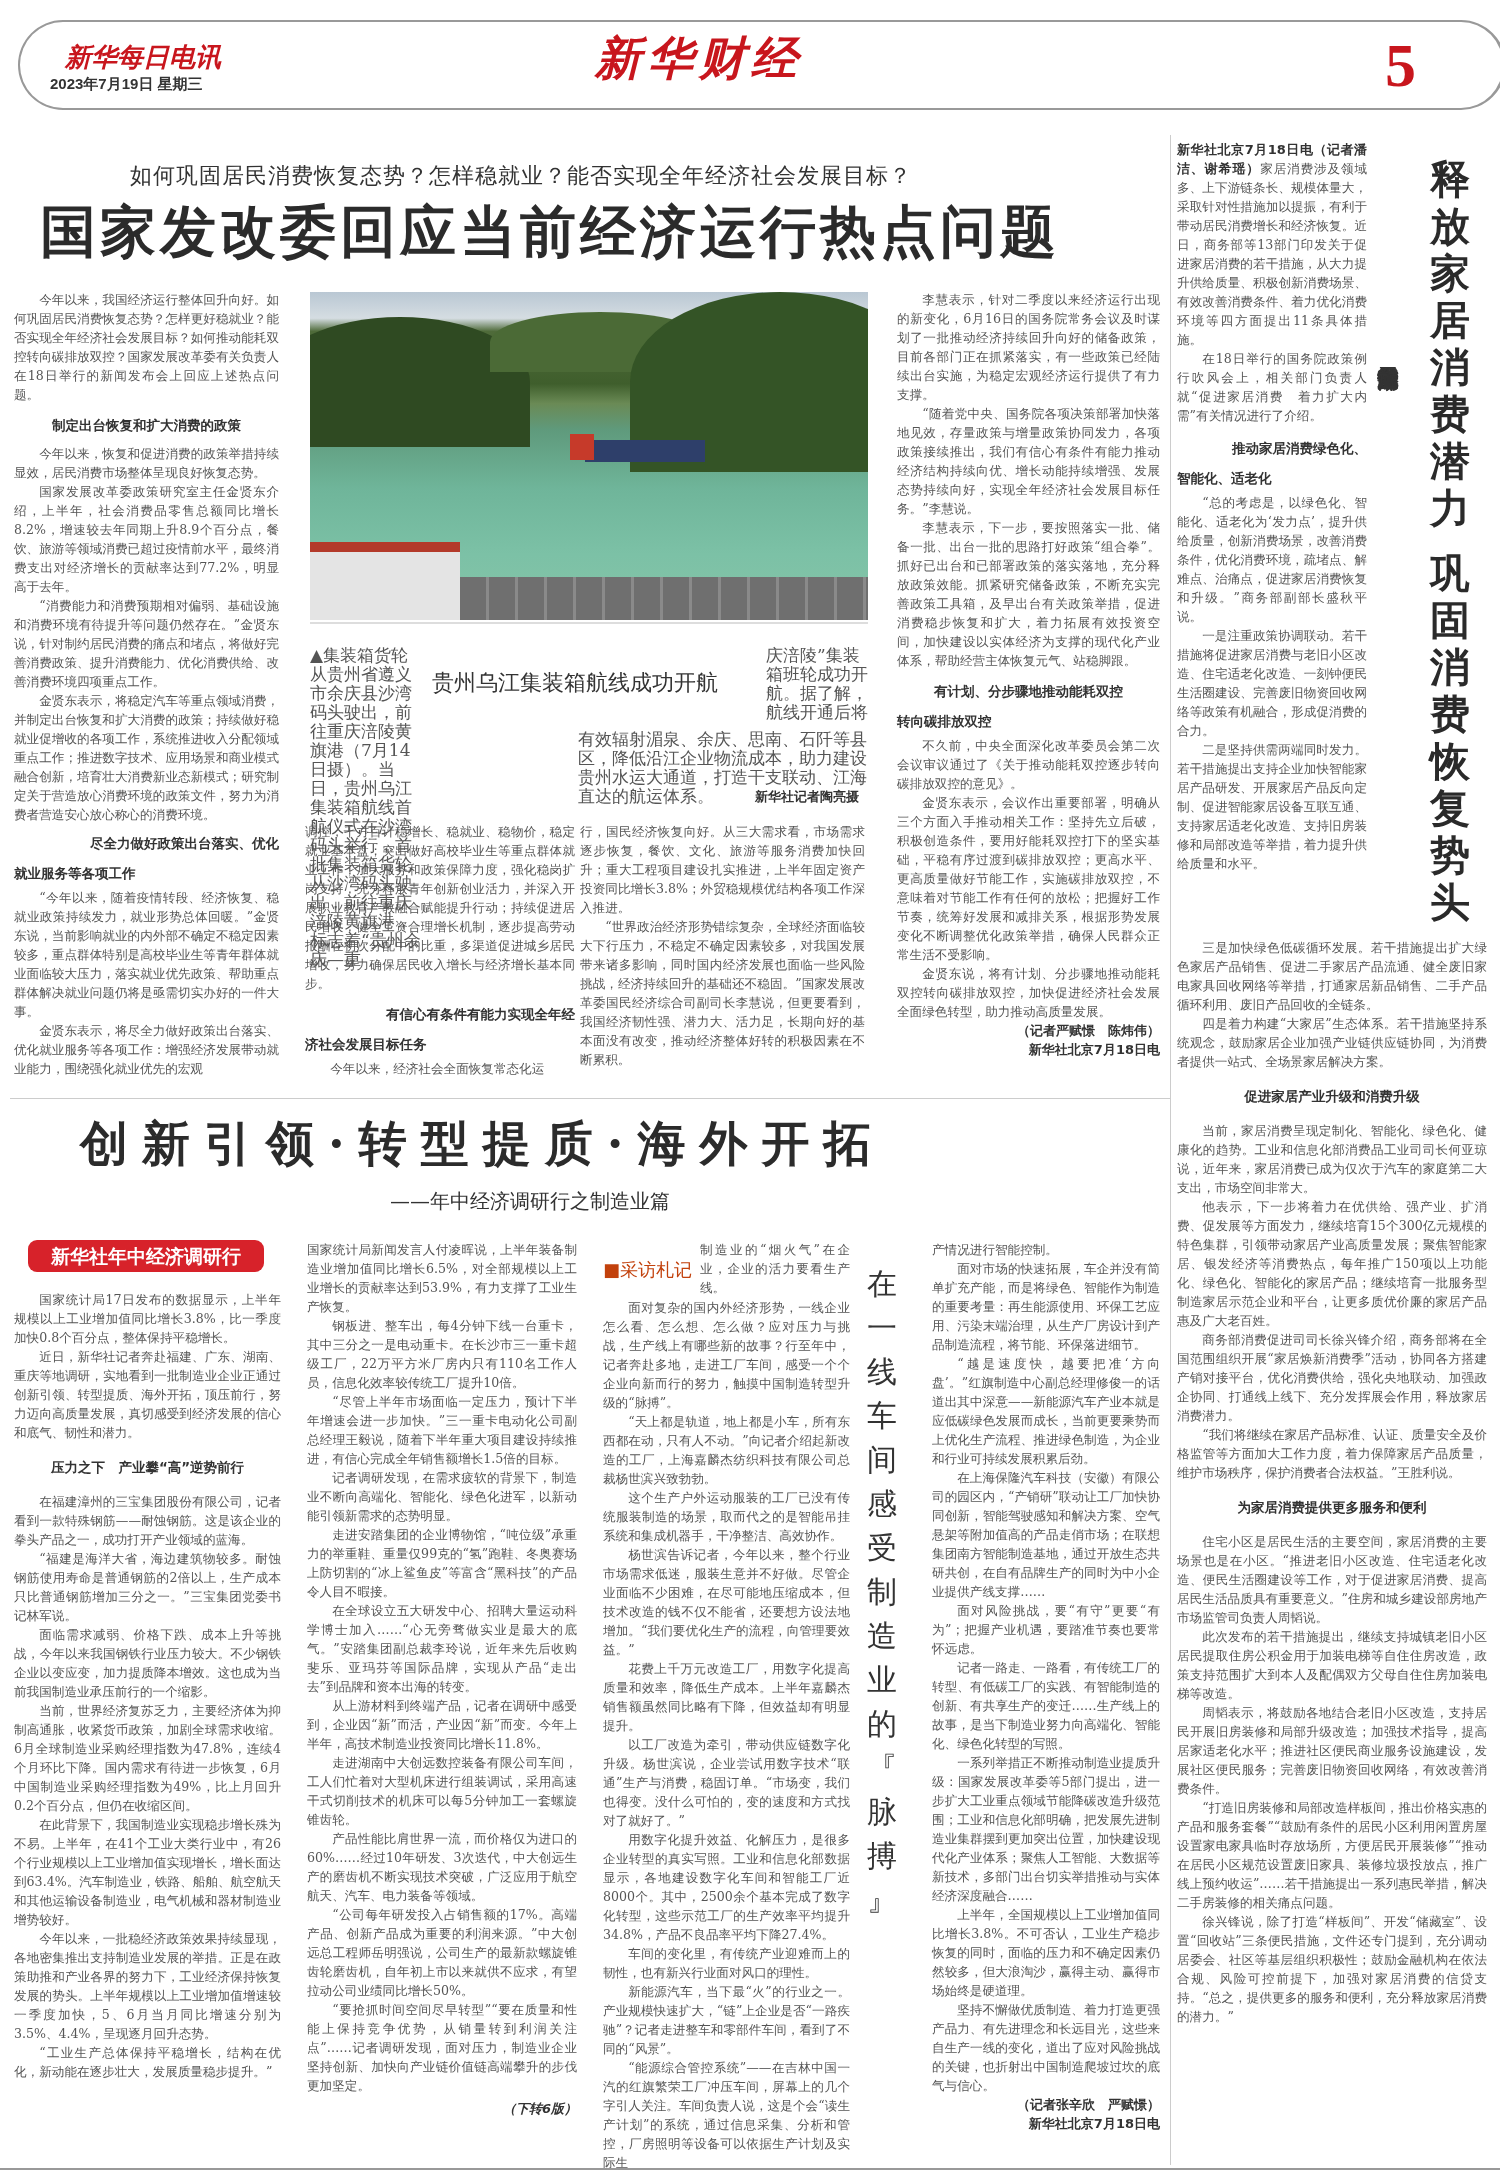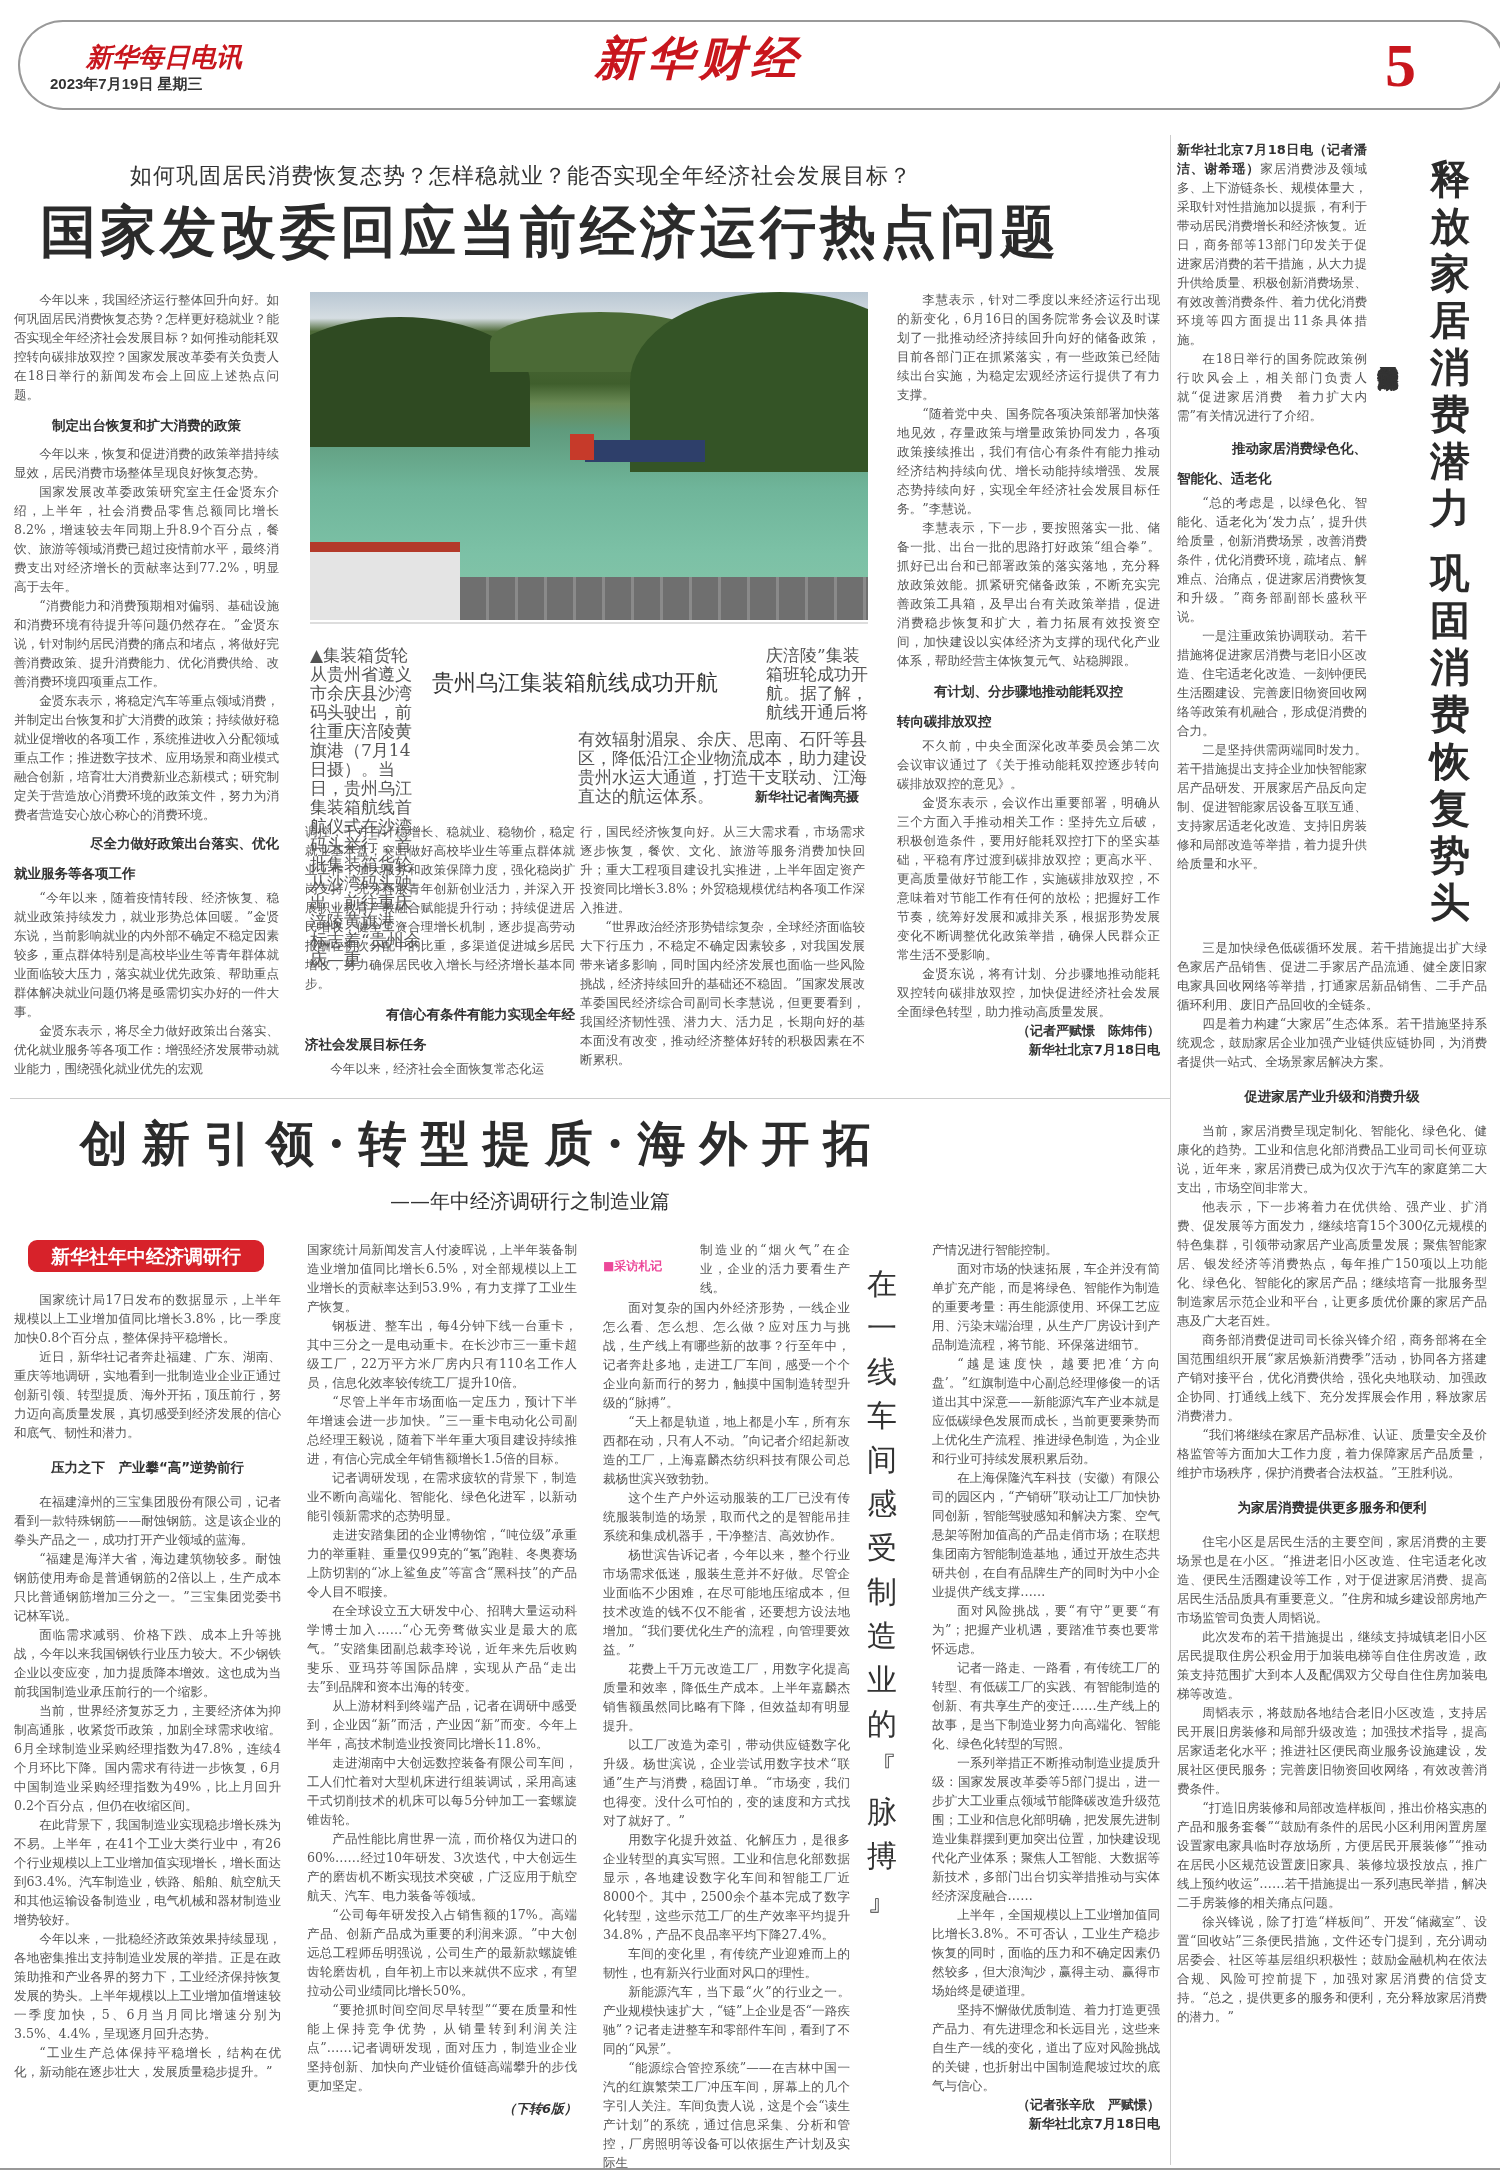"新华每日电讯" .mh-brand { margin-left: 21px -> none }
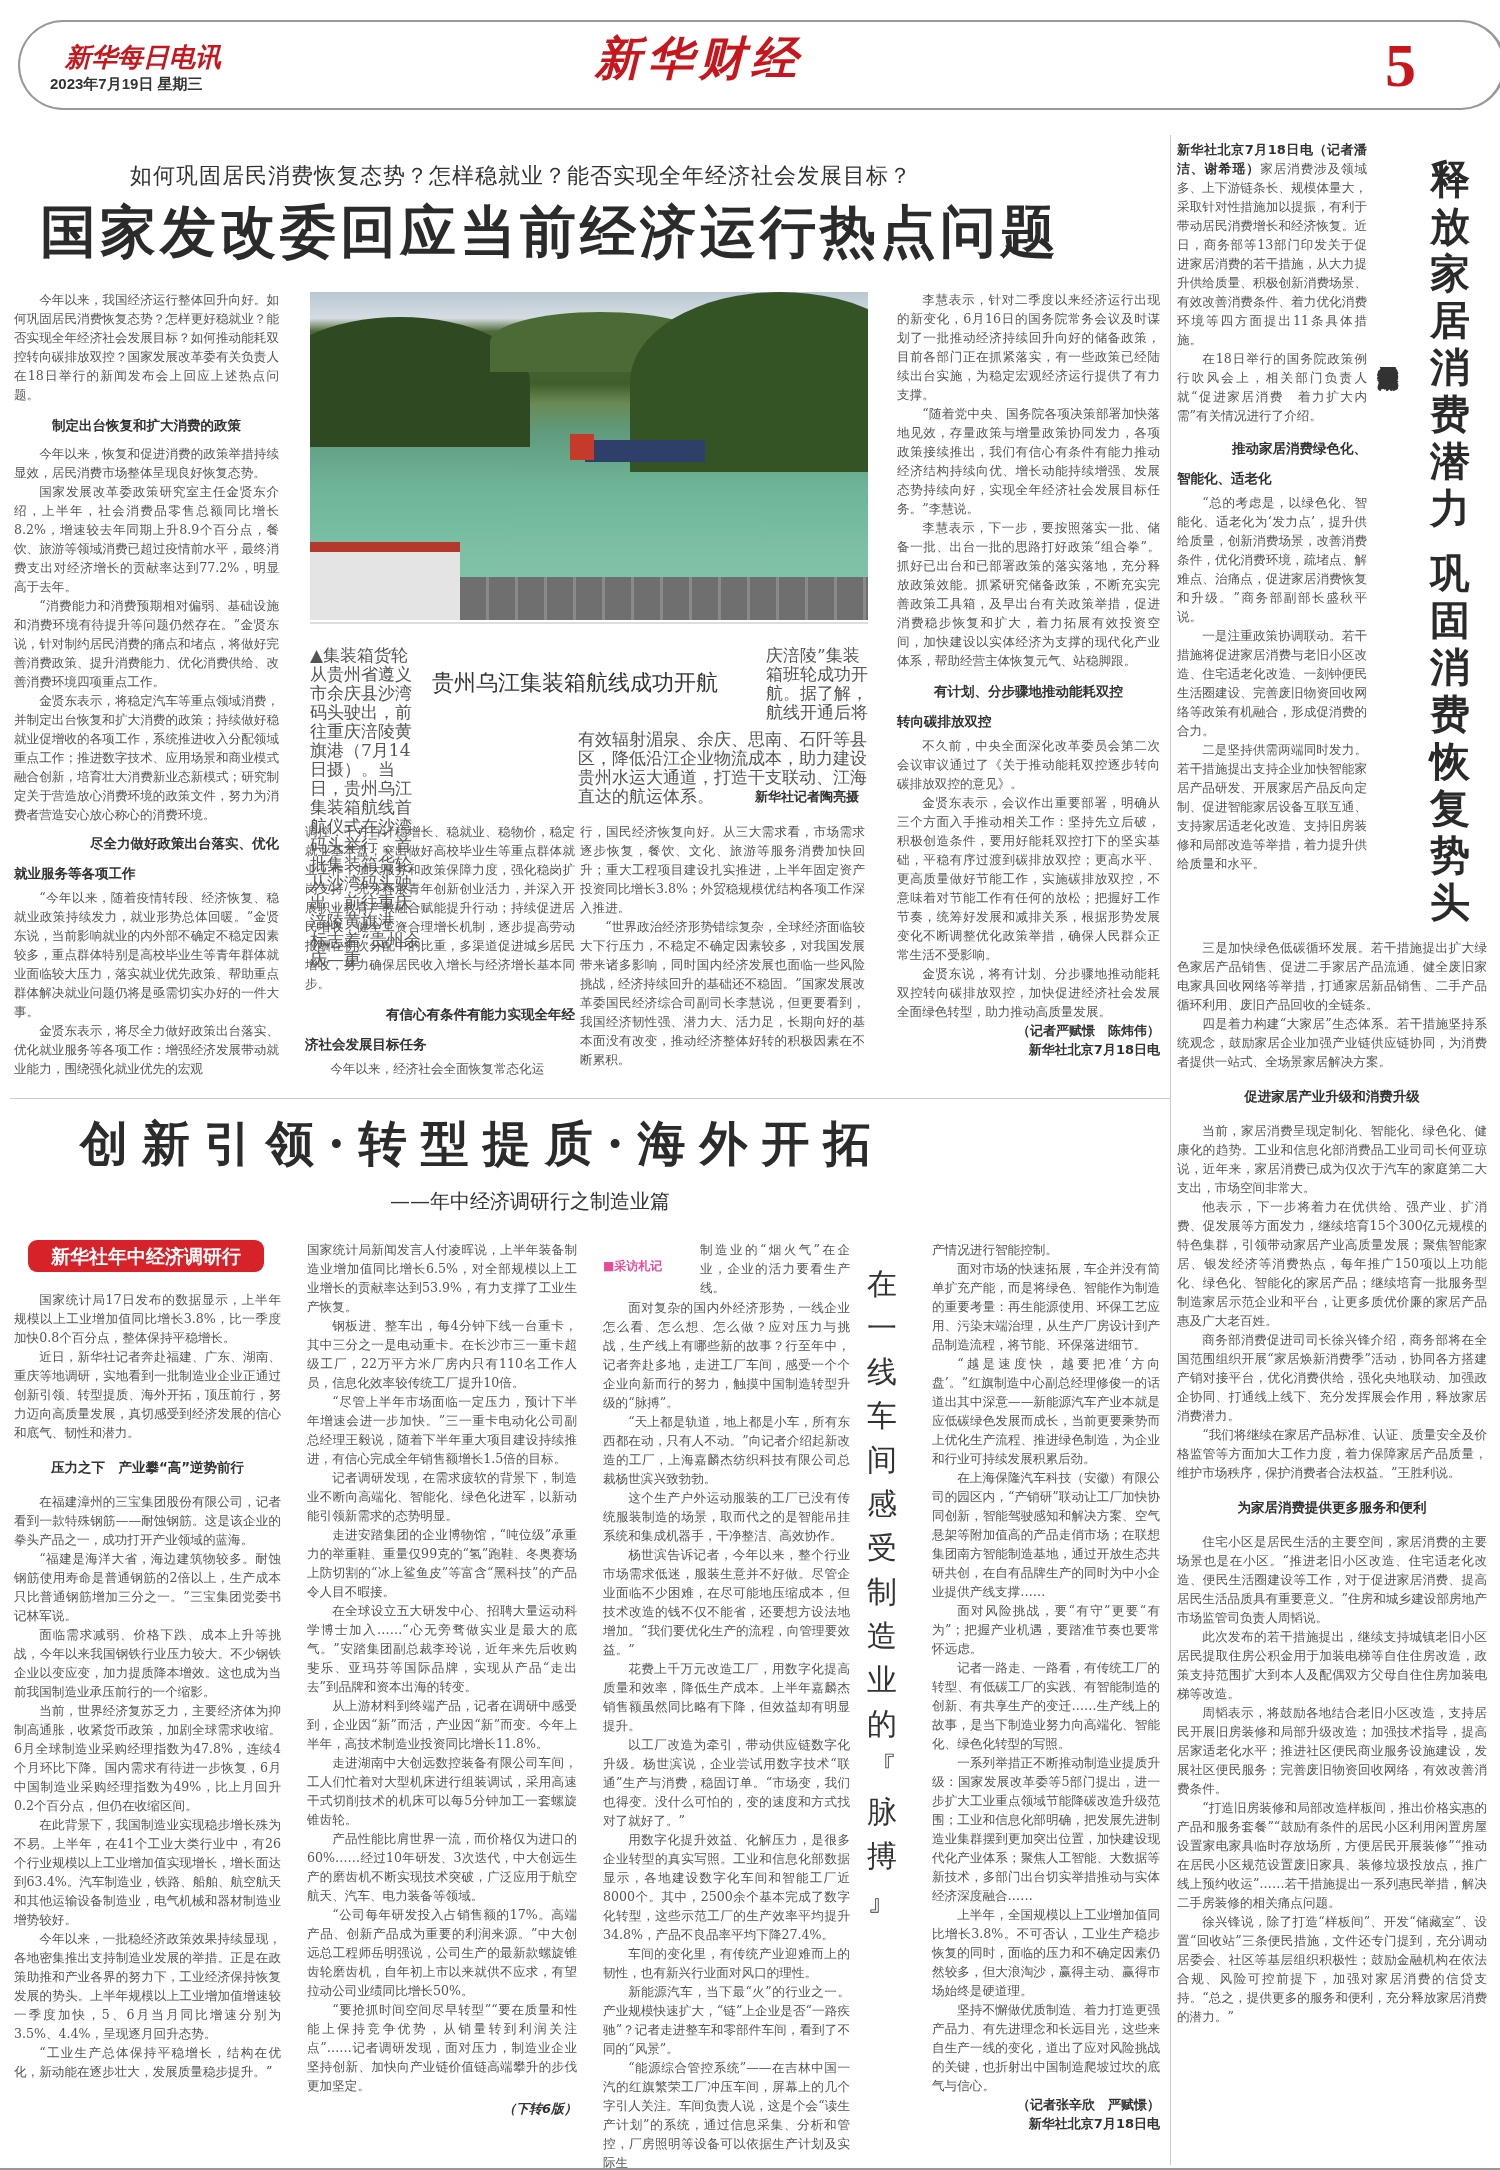"■采访札记" .note-tag { color: #ec4899 -> #c2410c; font-size: 12px -> 18px; font-weight: bold -> normal }
